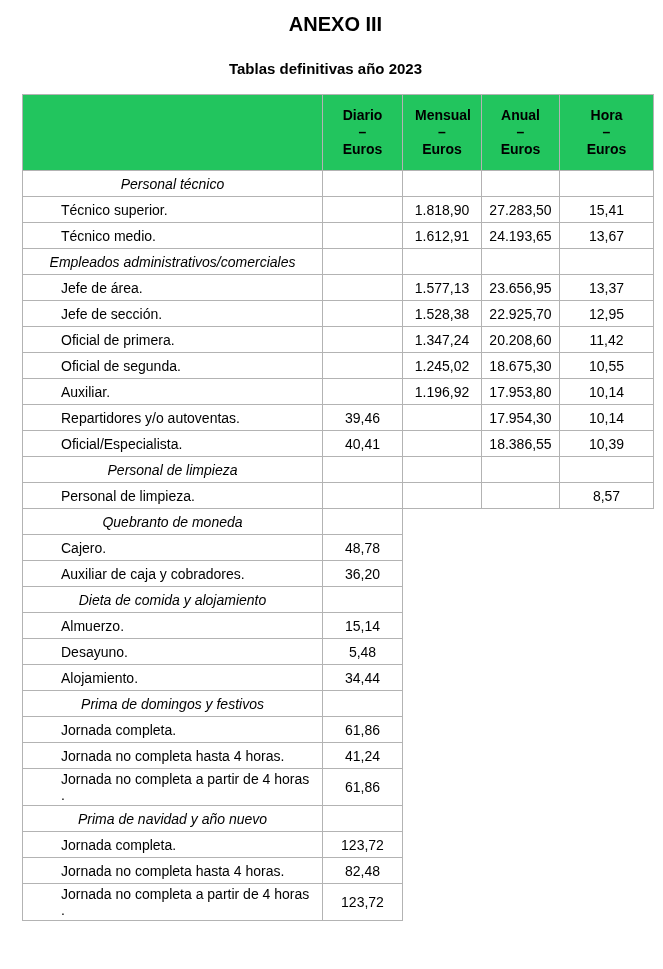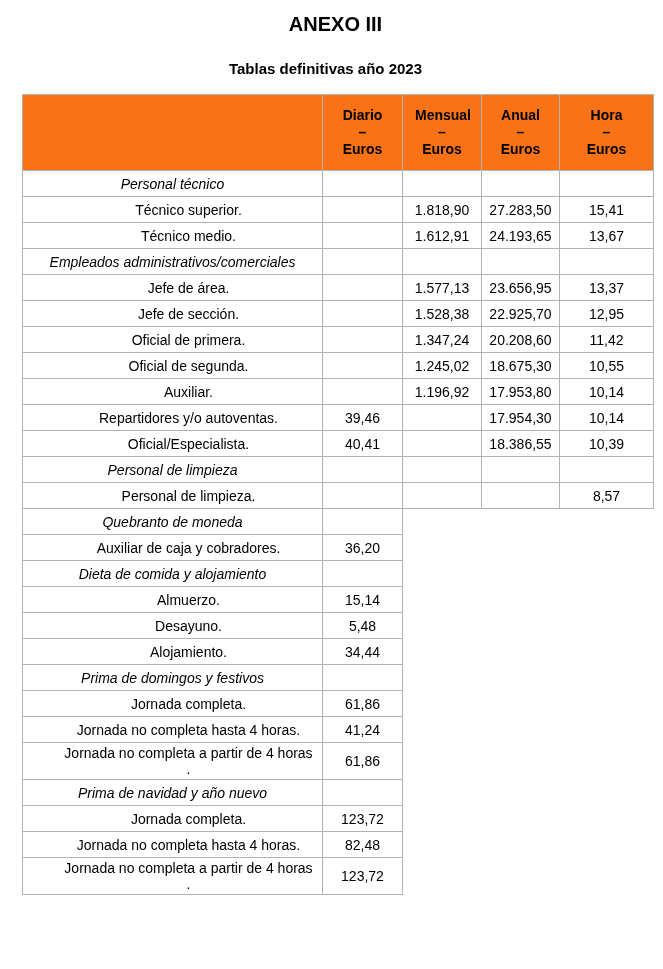"Diario" th { background: #f97316 -> #22c55e }
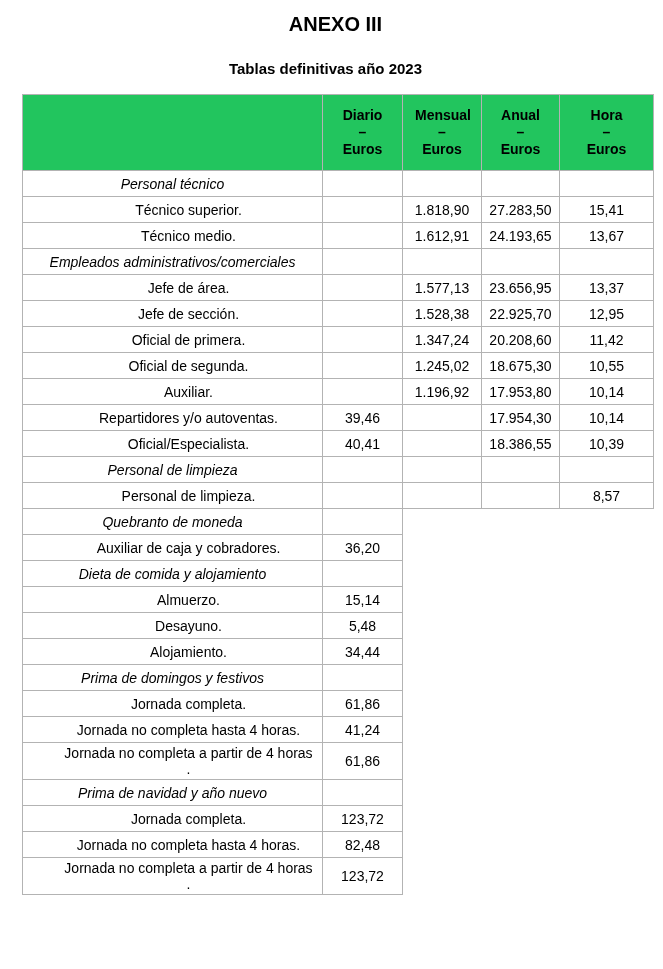"Técnico superior." td.label { text-align: center -> left }
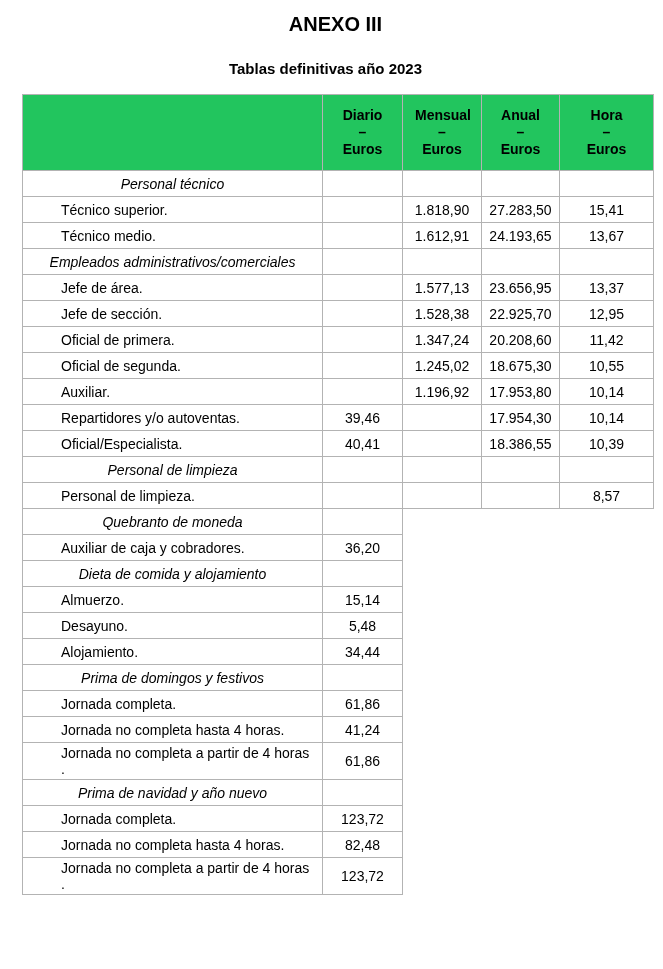"Cajero." tr { html: none -> <tr> <td>Cajero.</td> <td>48,78</td> <td></td> <td></td> <td></td> </tr> }
